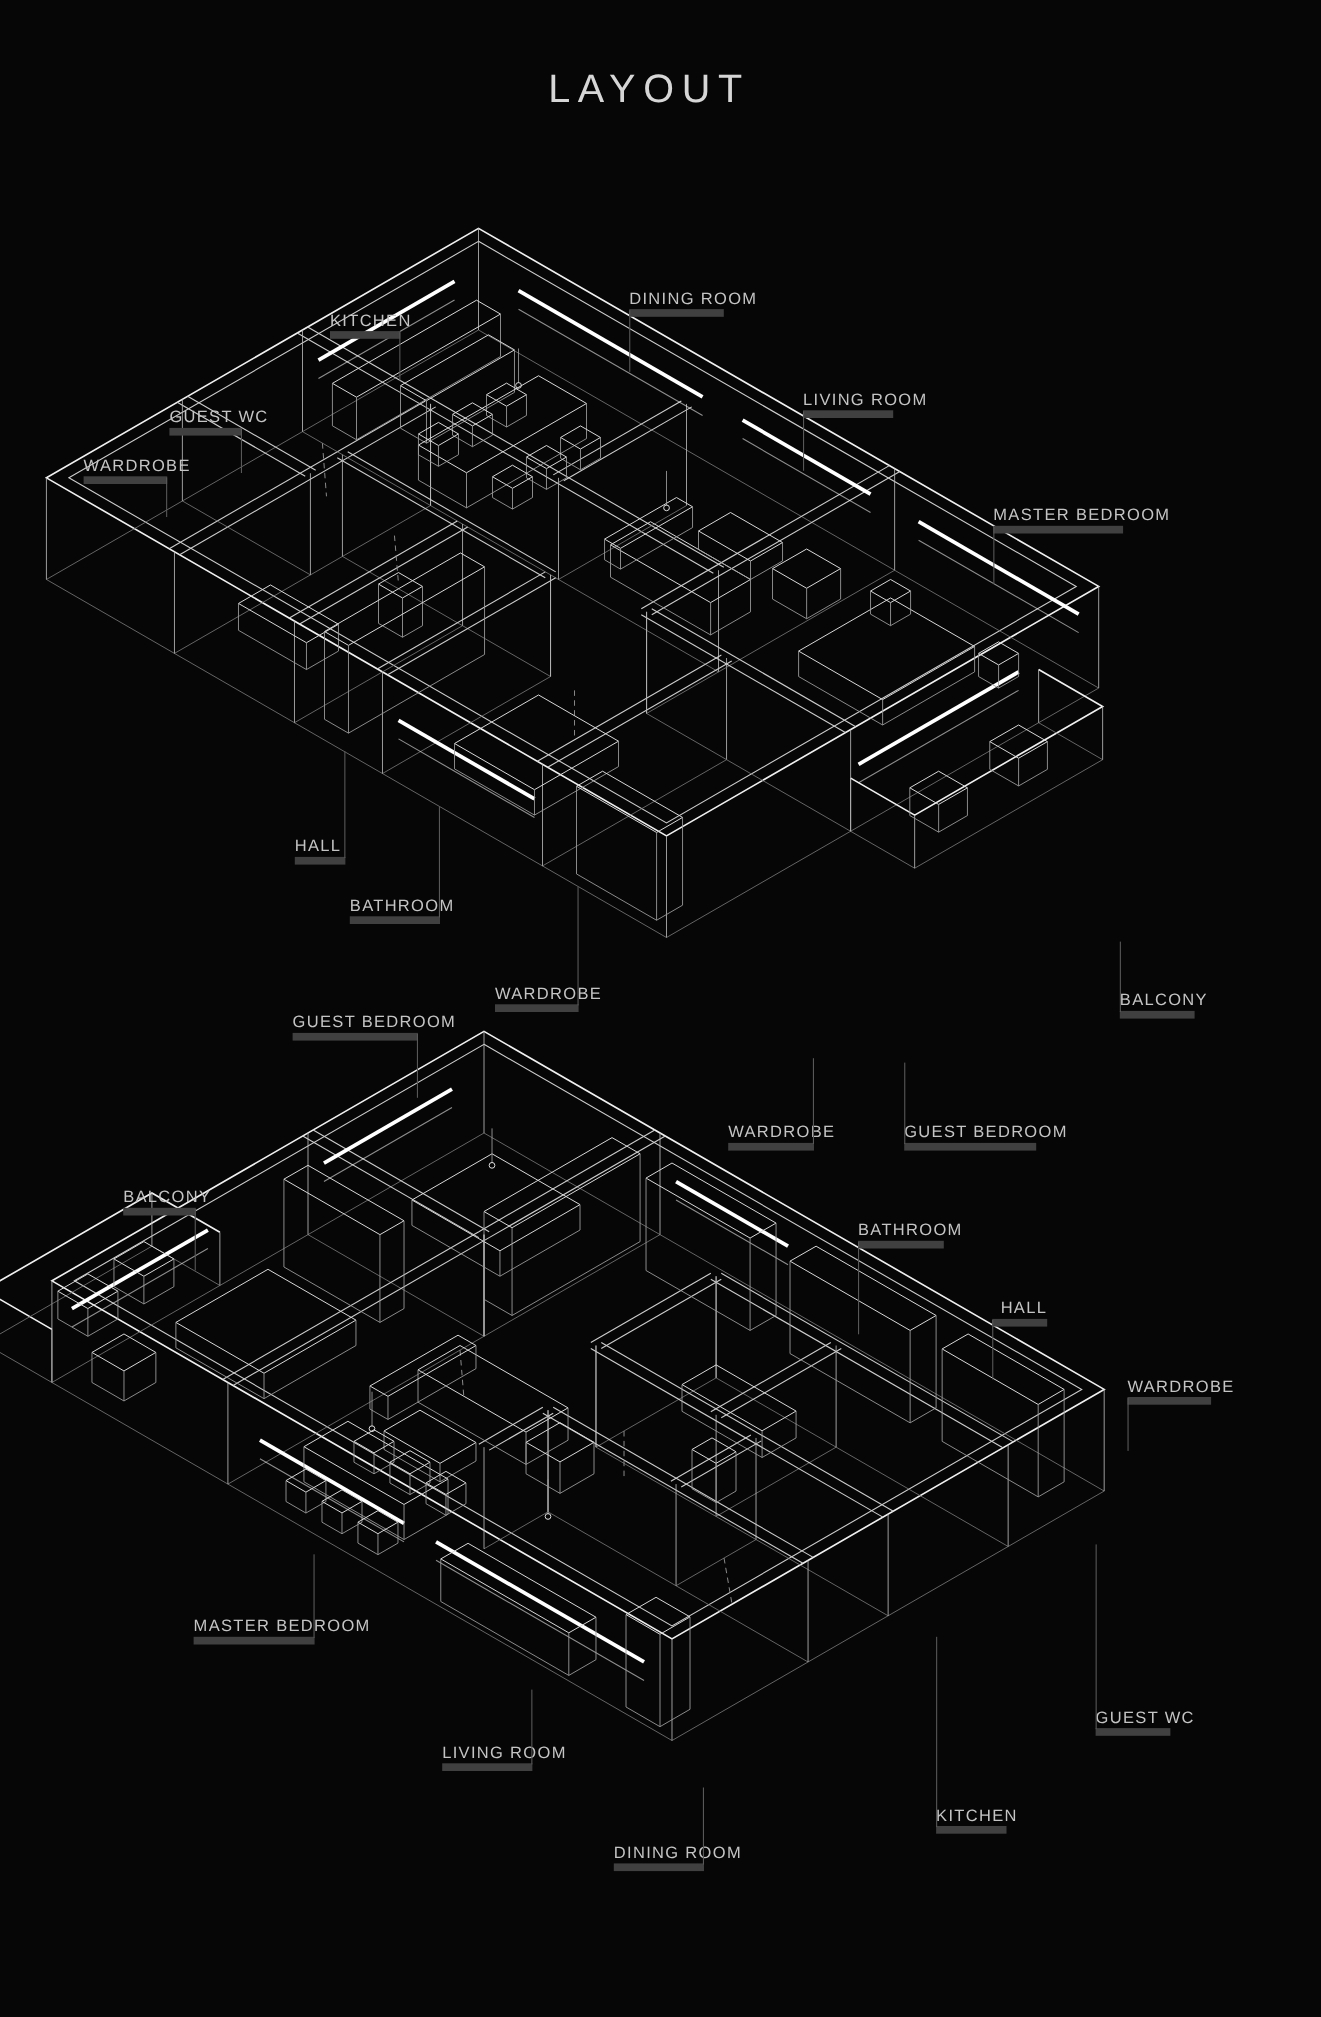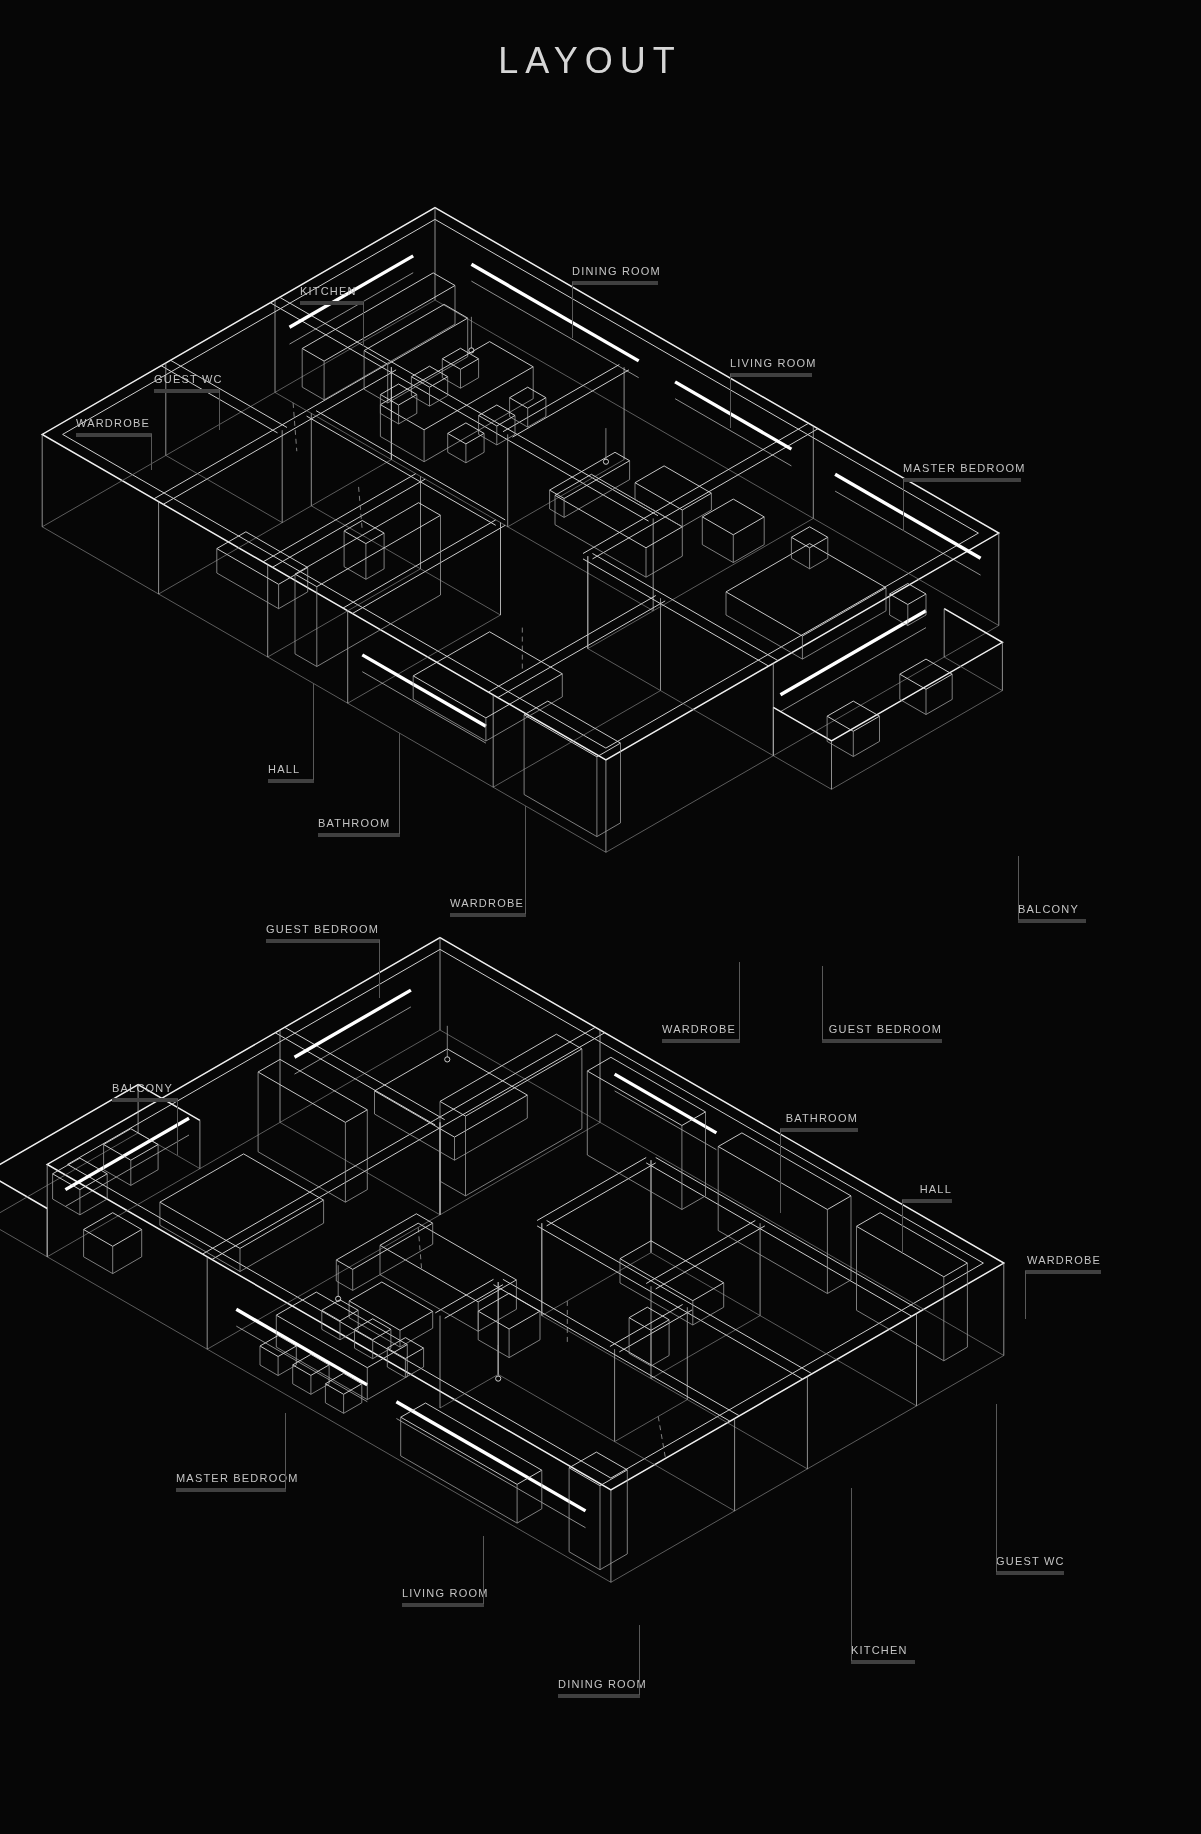"LAYOUT" .title { top: 40px -> 60px }
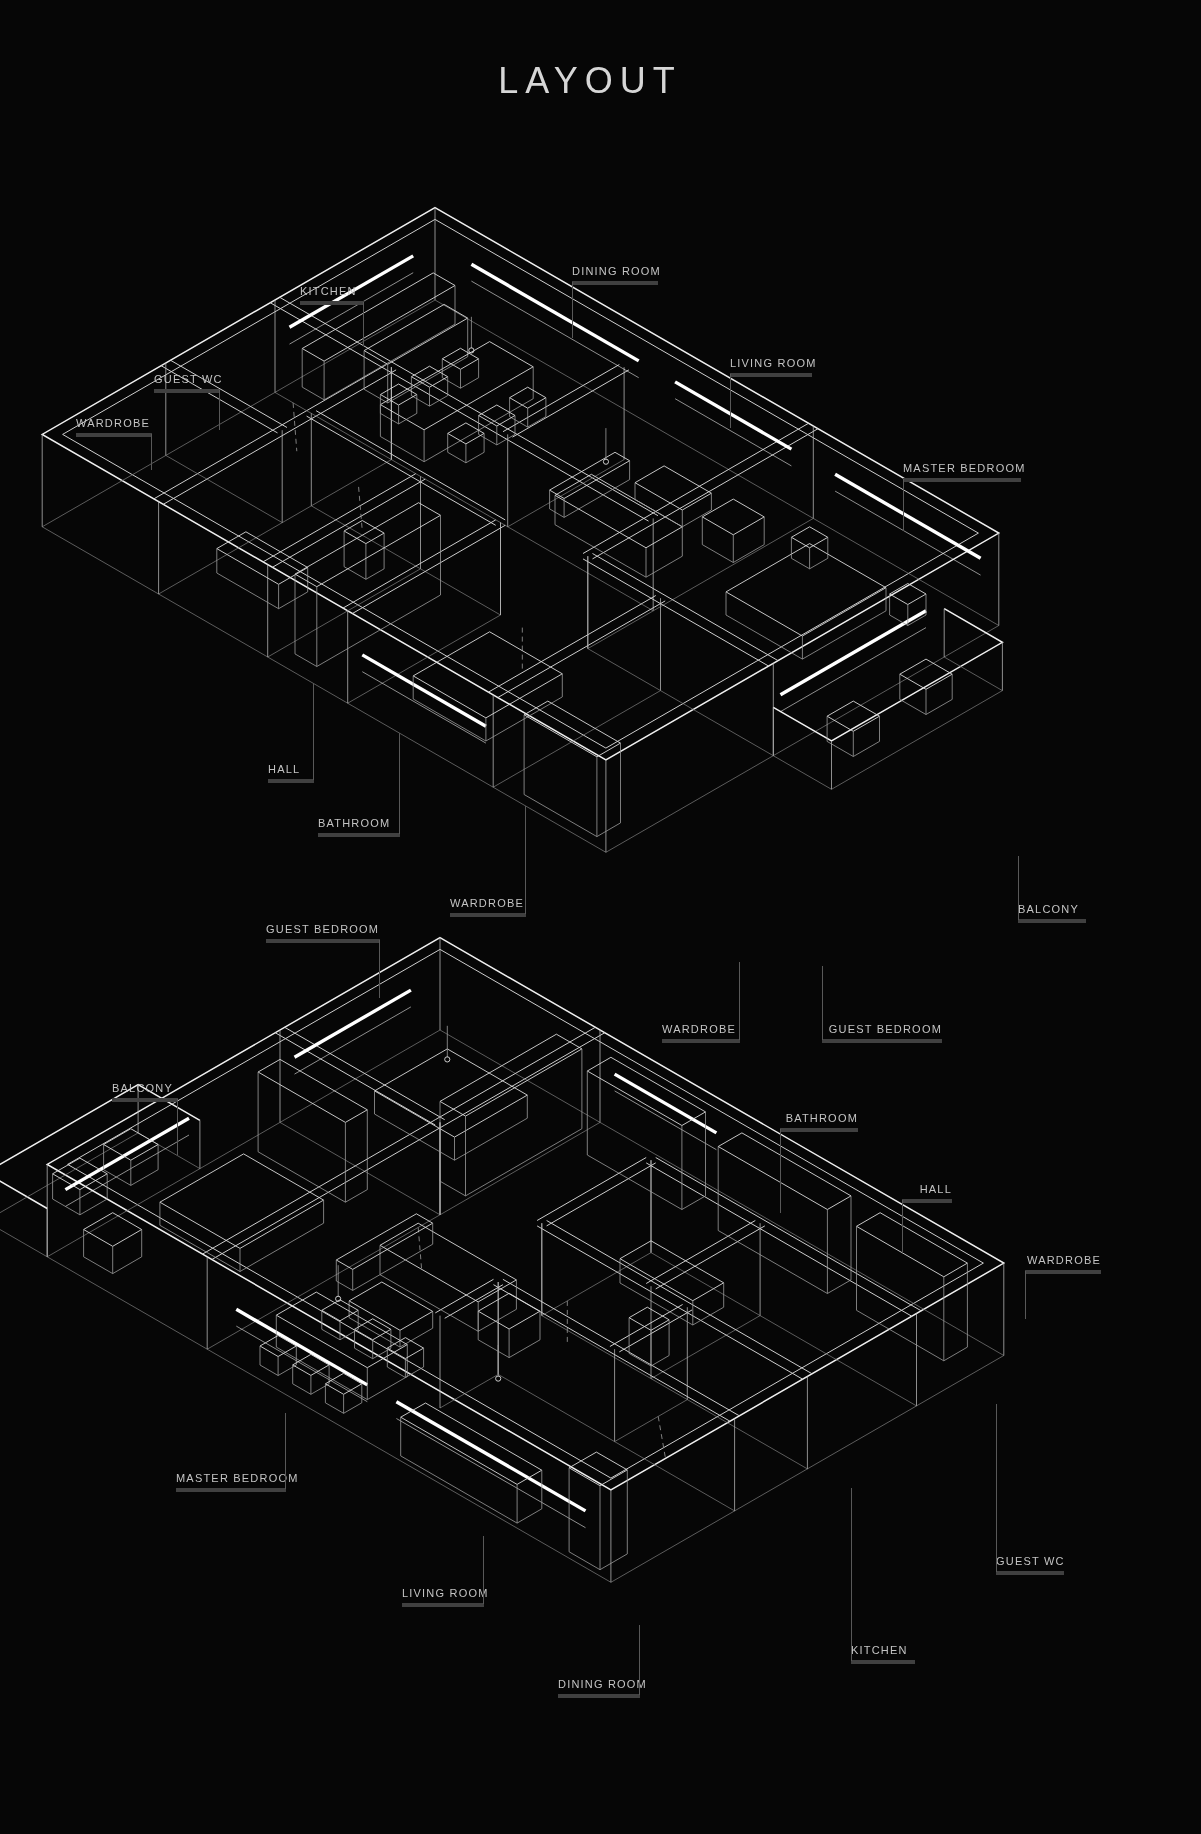"DINING ROOM" .lbl { border-bottom: 4px solid #404040 -> 7px solid #404040; font-size: 11px -> 15px }
